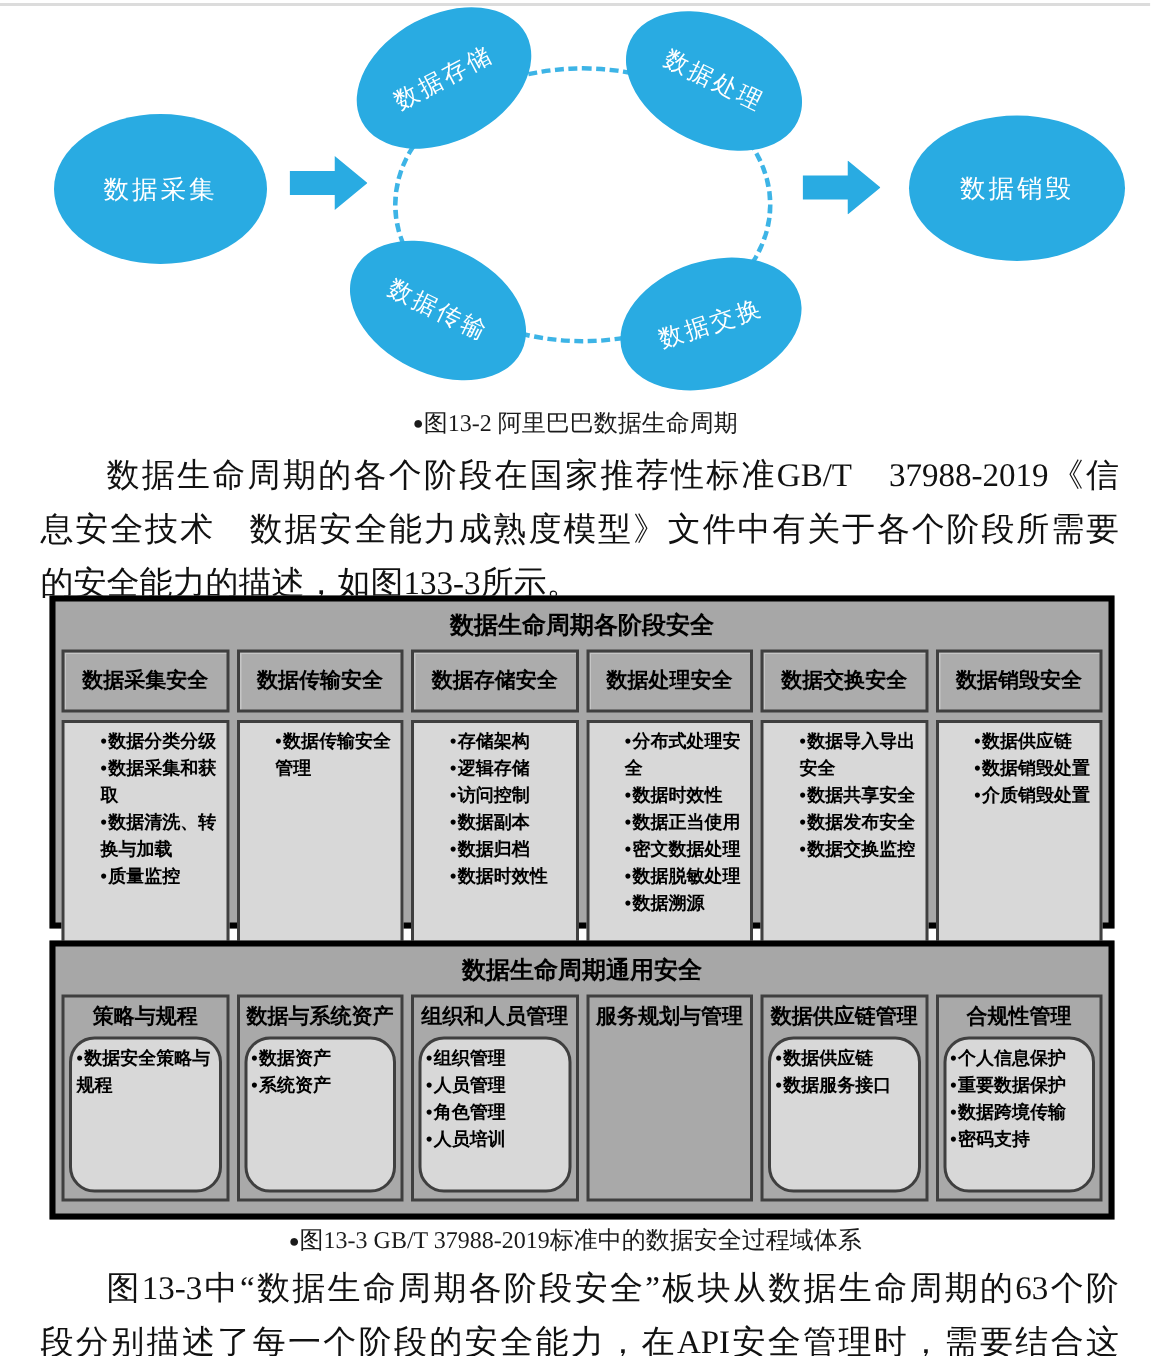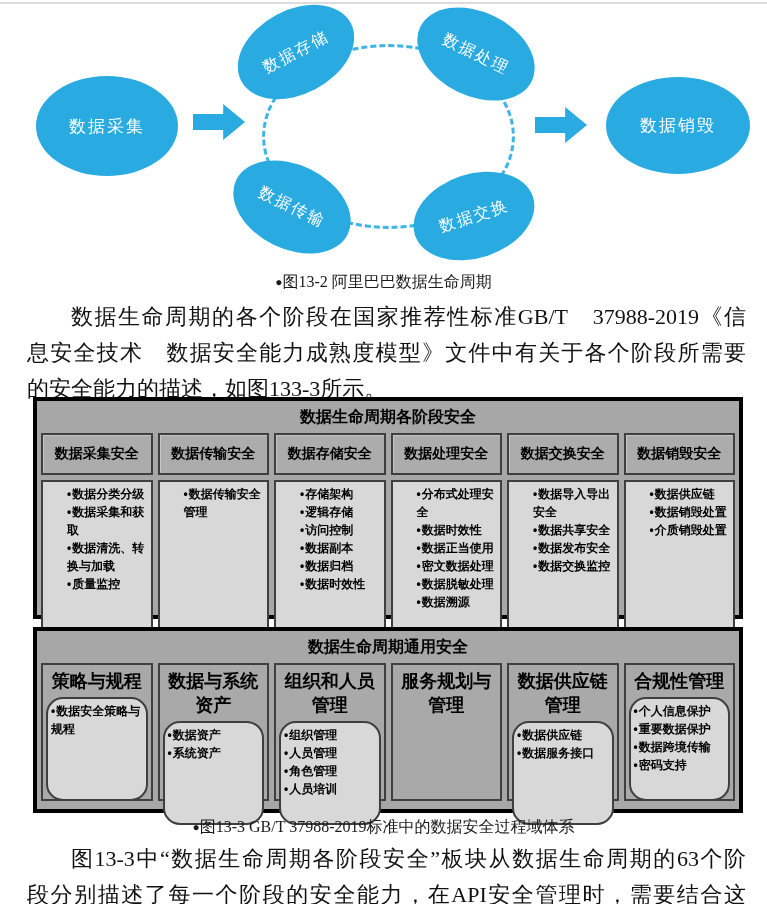"策略与规程" .hdr2 { font-size: 18px -> 14px }
